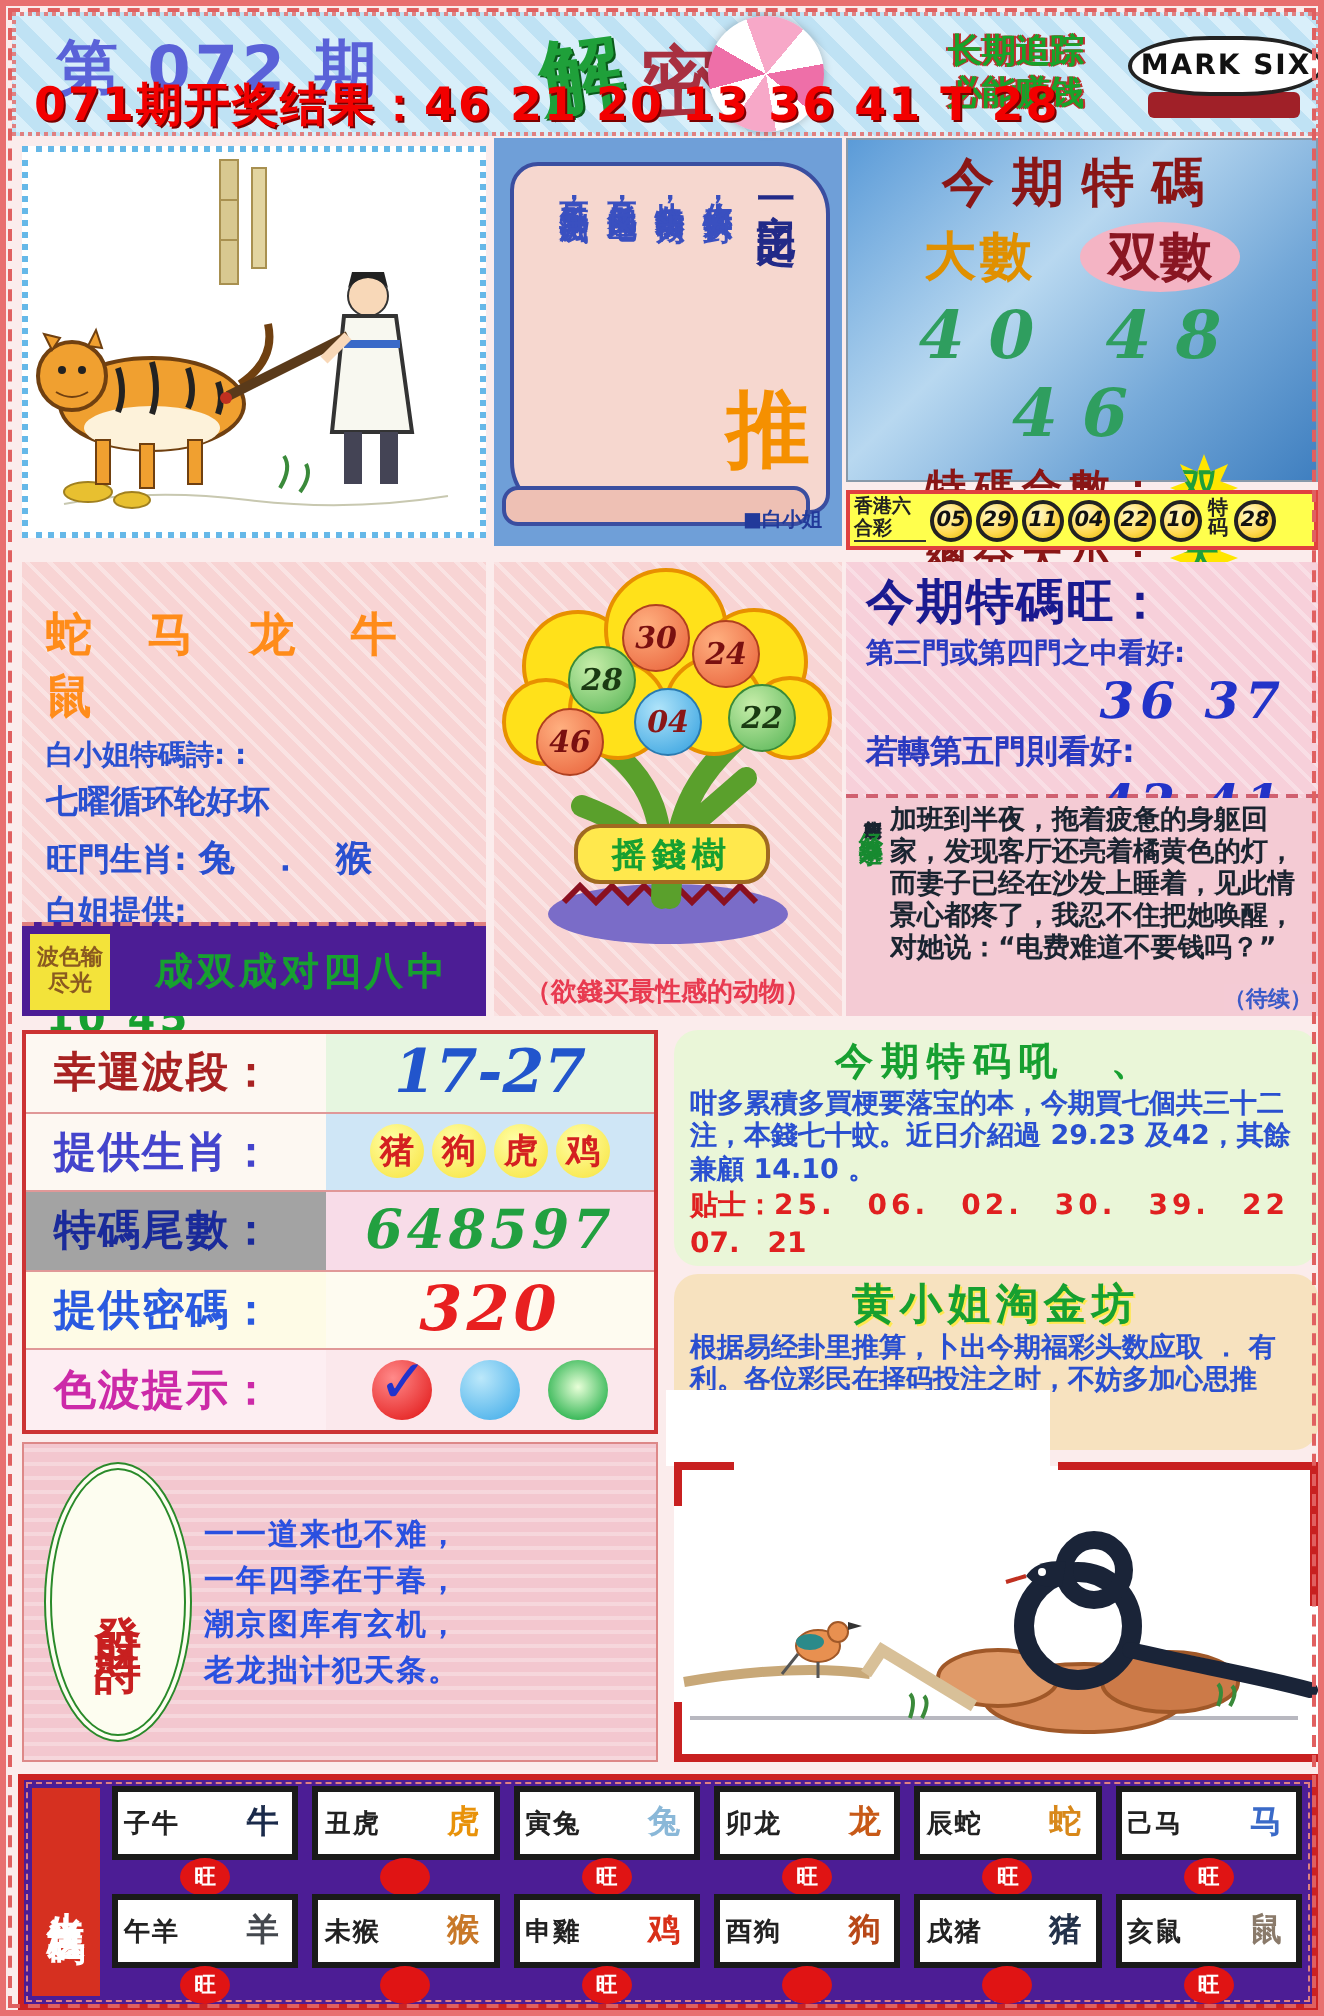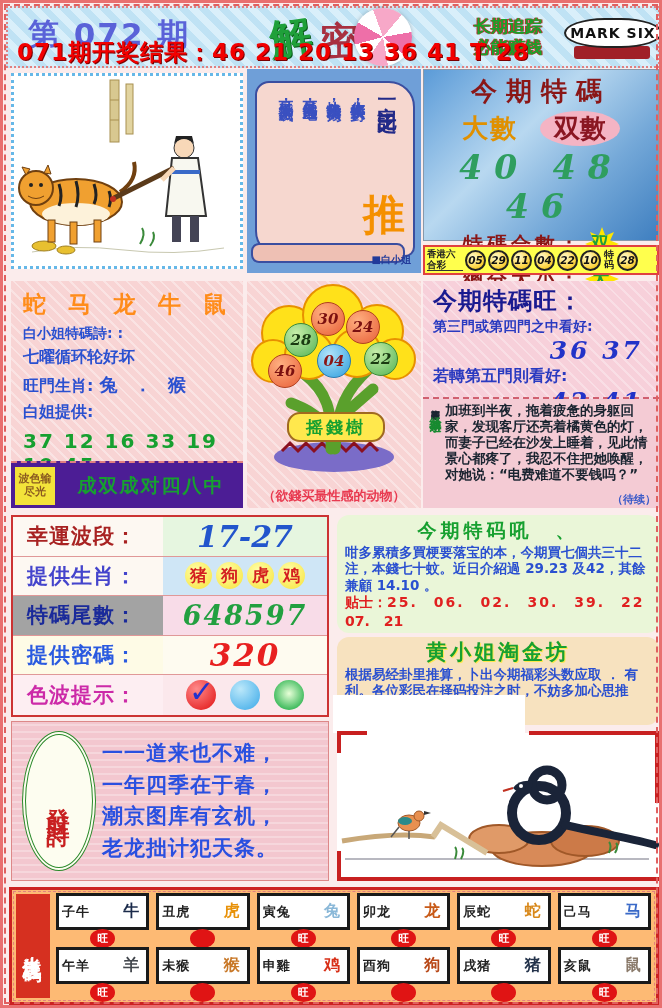"蛇 马 龙 牛 鼠" .k2 { font-family: none -> Liberation Mono, monospace; margin-top: 4px -> 17px }
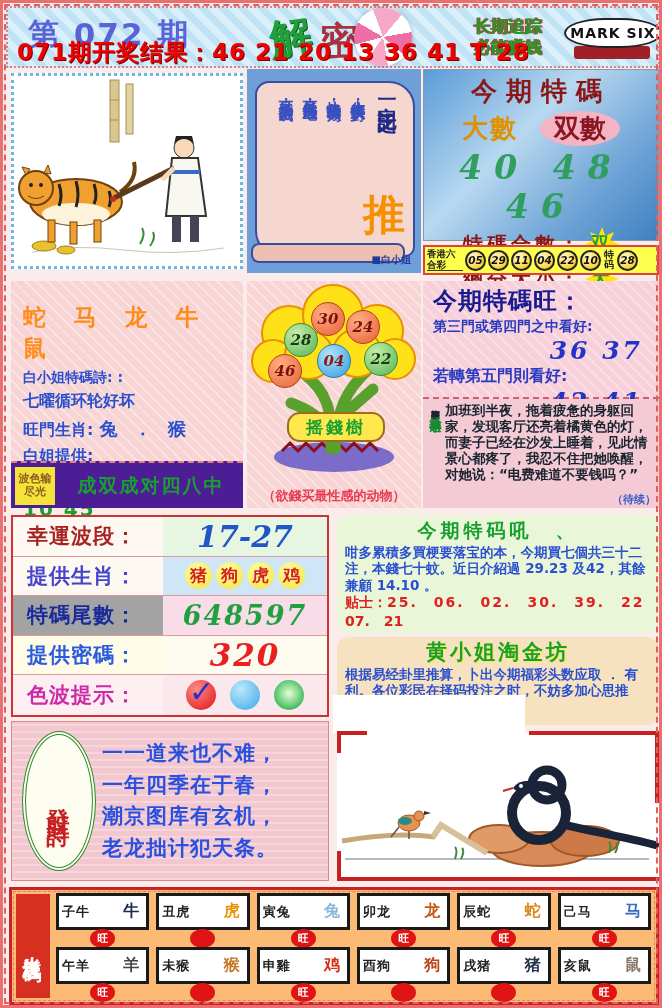"一一道来也不难，" .verses { font-size: 21px -> 15px }
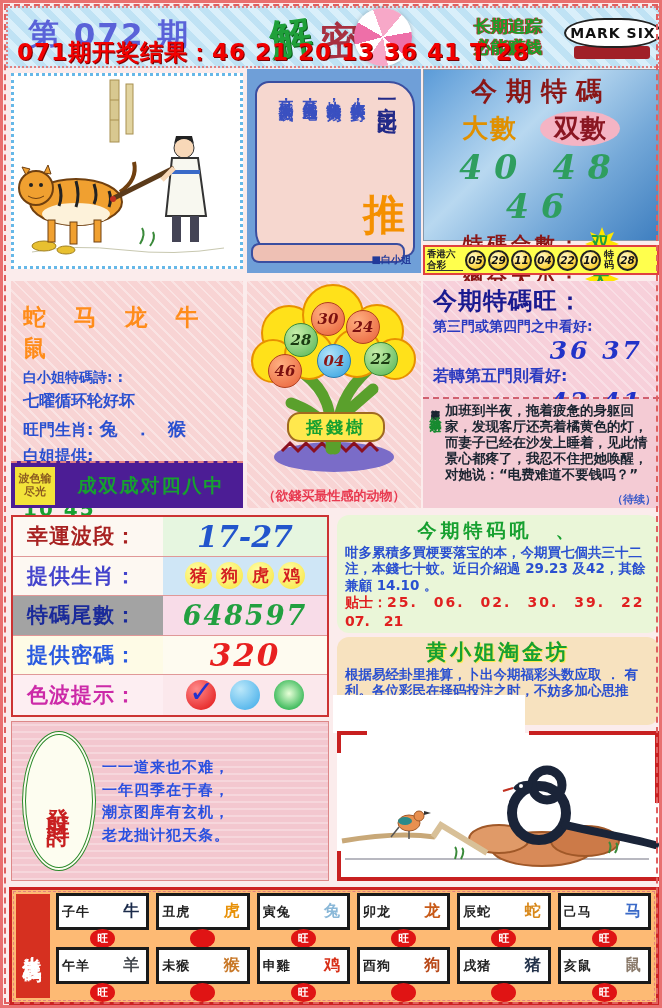"子牛" .zgrid { background: #fdba74 -> #4c1d95 }
